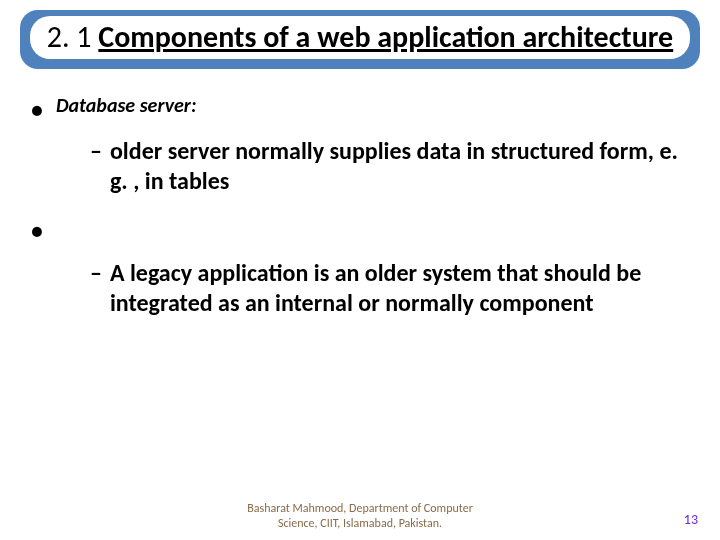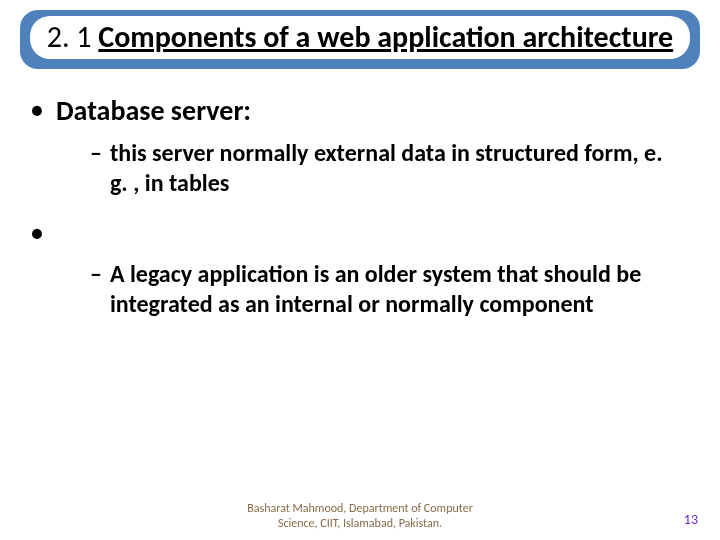"Database server:" .bullet-text { font-size: 28px -> 20px; font-style: none -> italic }
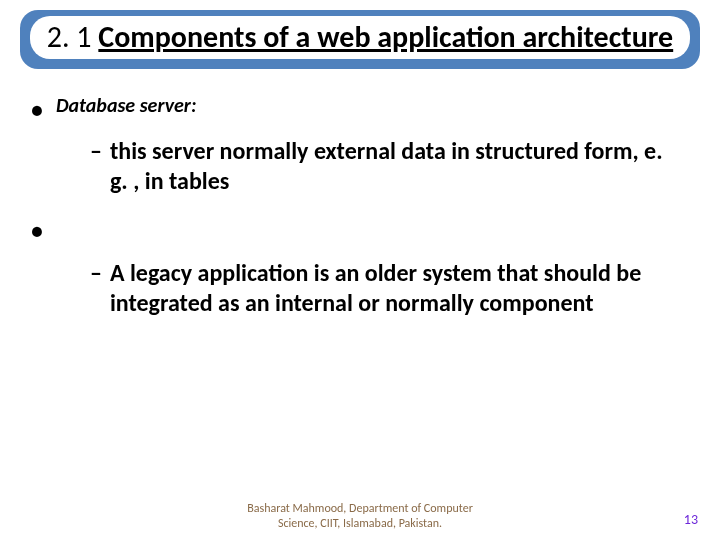"this server normally external data" div.sub-text { text: this server normally external -> older server normally supplies }
